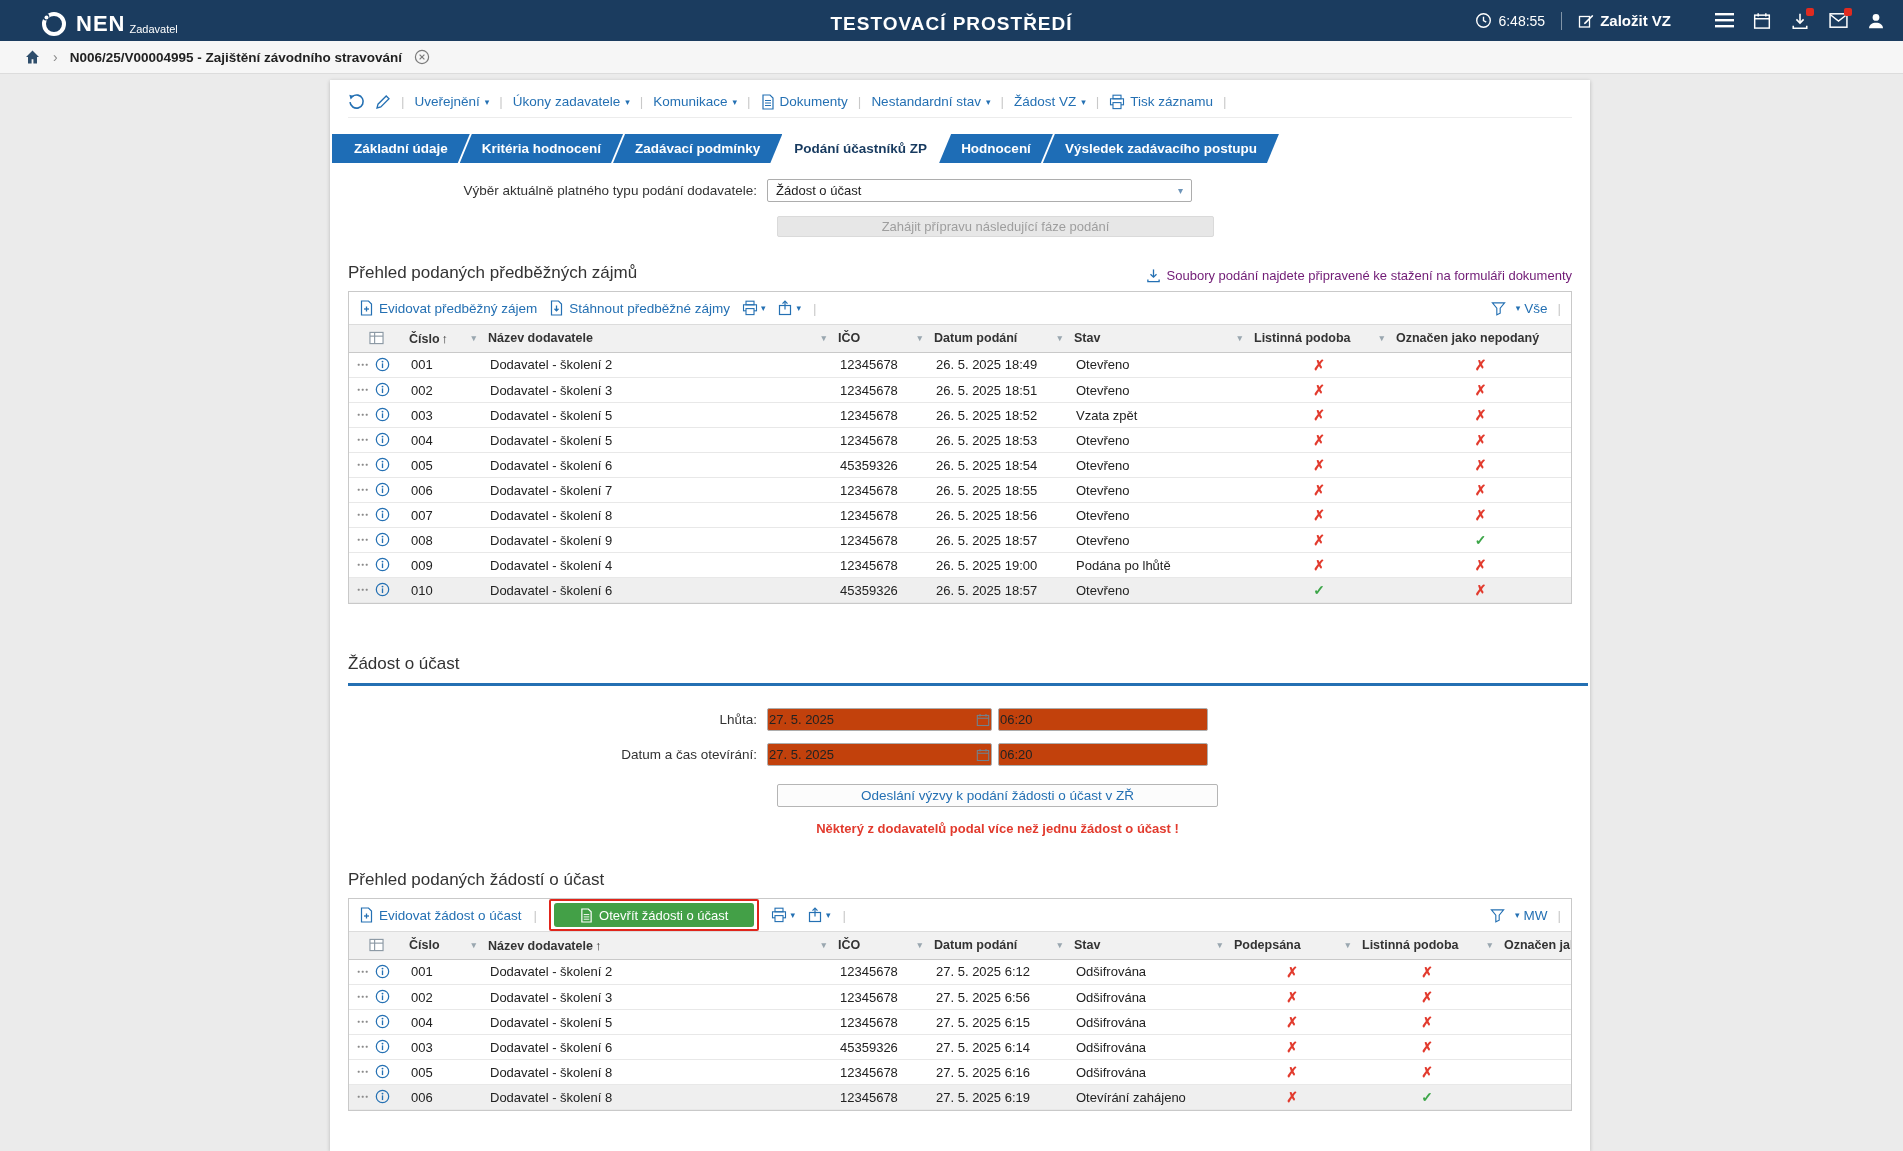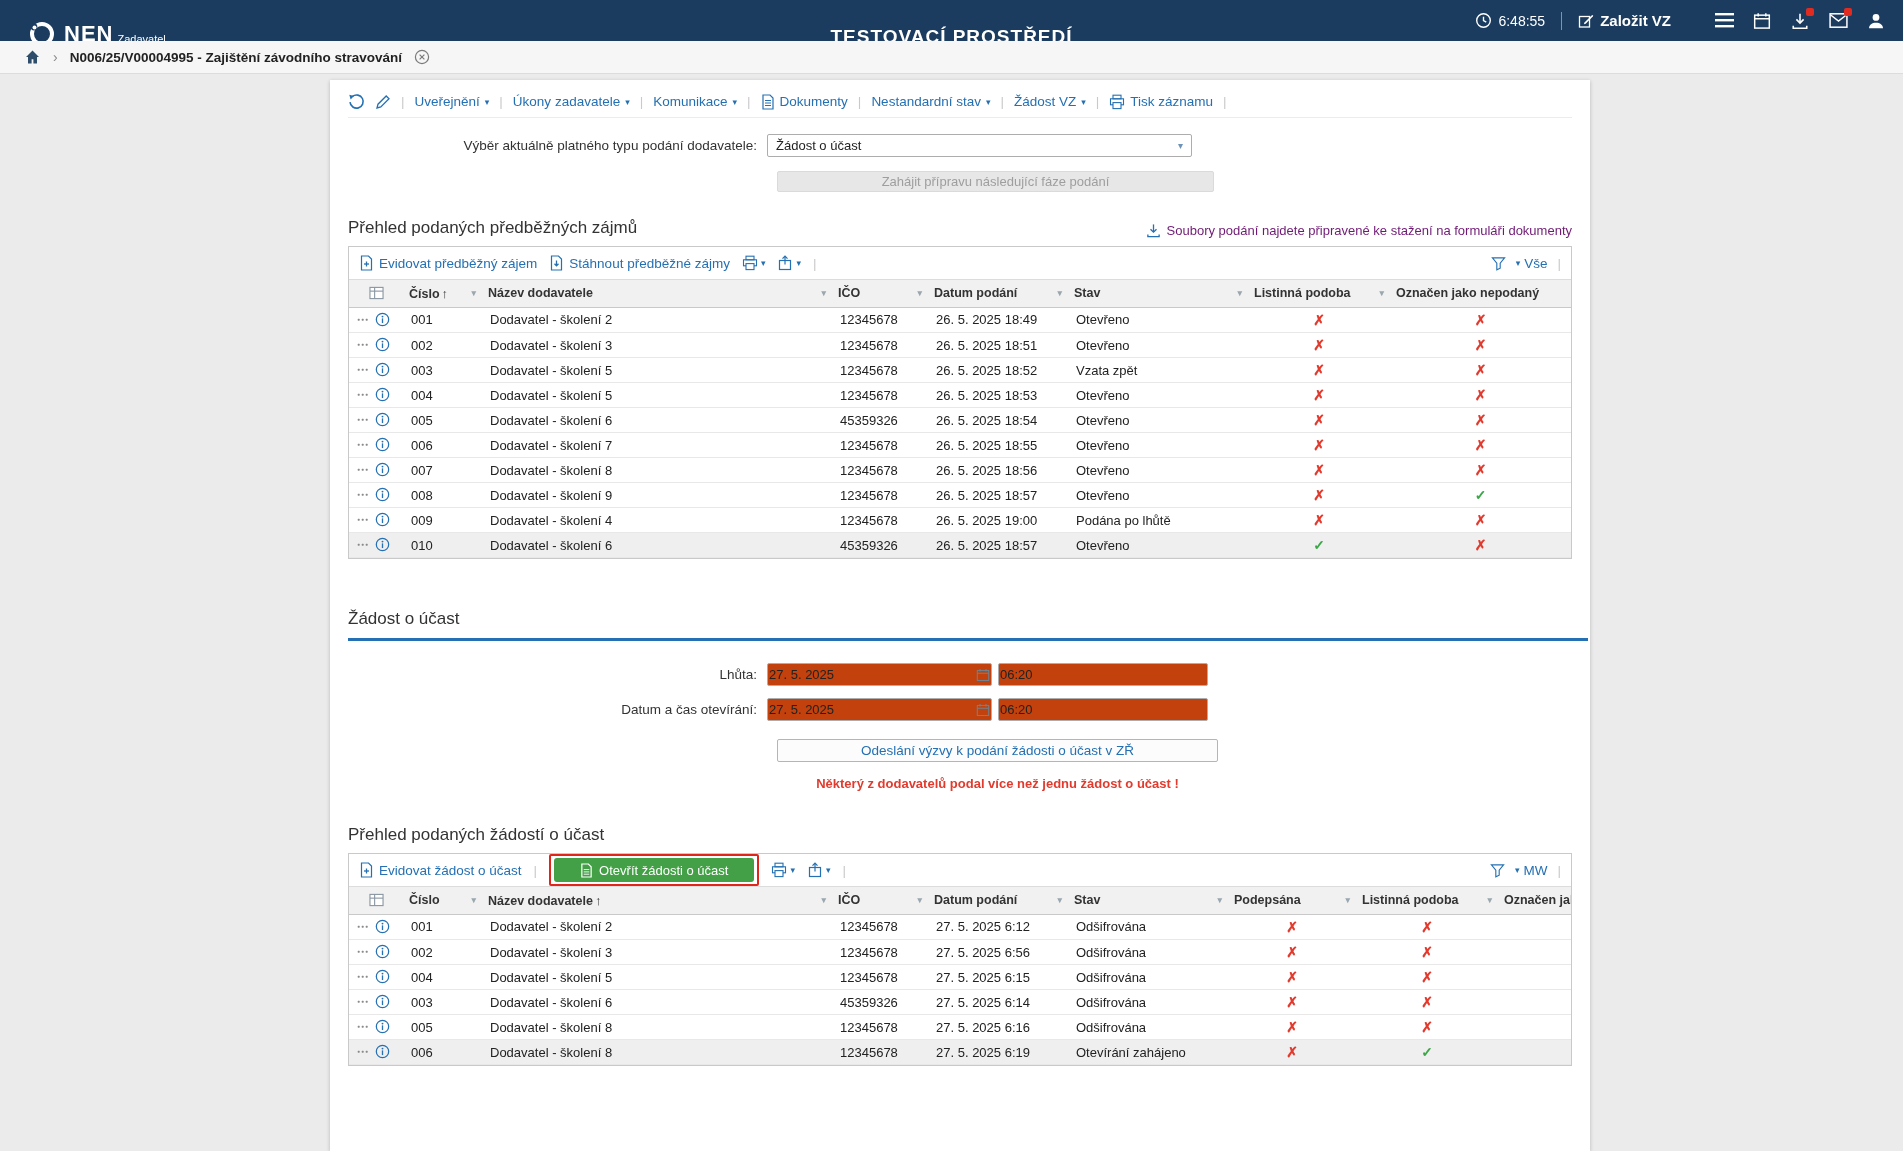"NEN" .app-header { align-items: flex-end -> center; padding-left: none -> 12px }
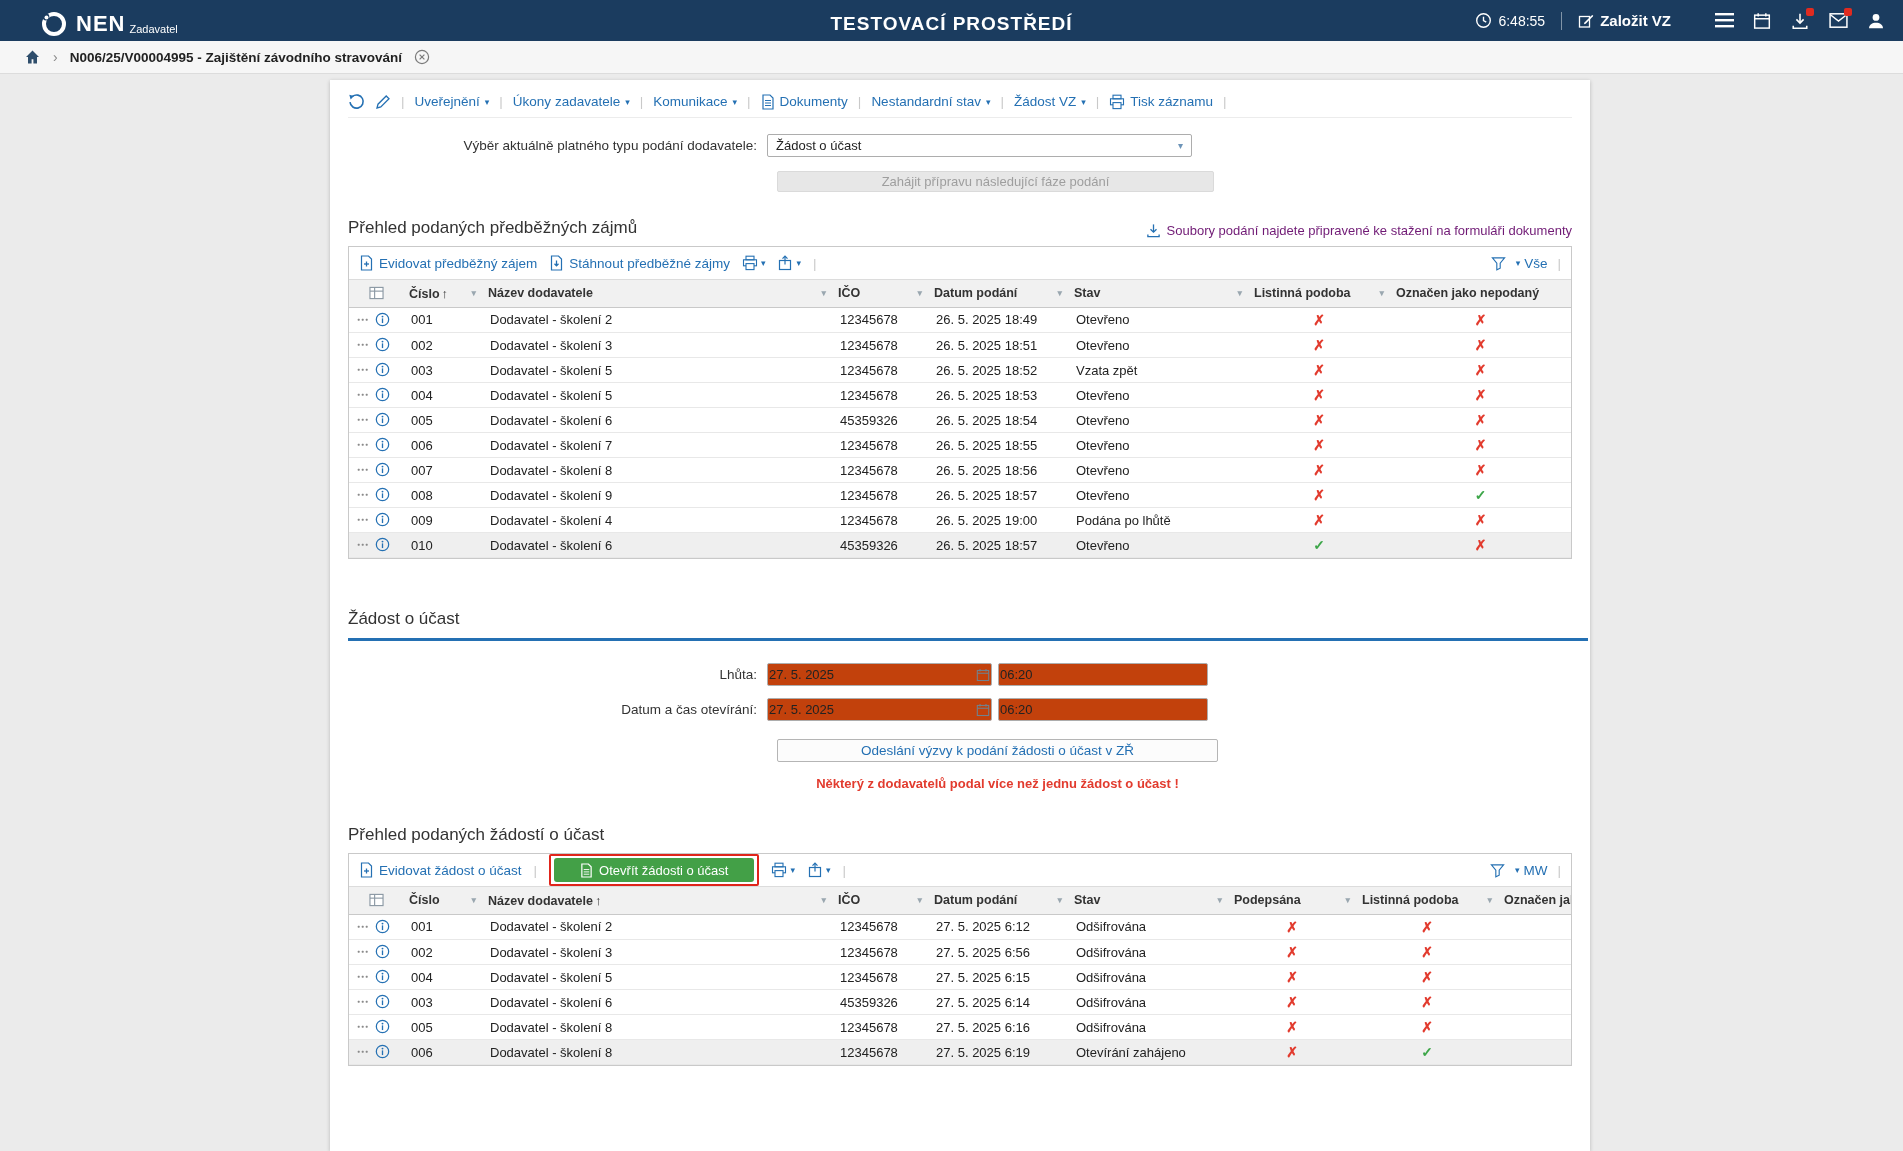"Základní údaje" div.tabs-row { html: none -> <div> <div>Základní údaje</div> <div>Kritéria hodnocení</div> <div>Zadávací podmínky</div> <div>Podání účastníků ZP</div> <div>Hodnocení</div> <div>Výsledek zadávacího postupu</div> </div> }
